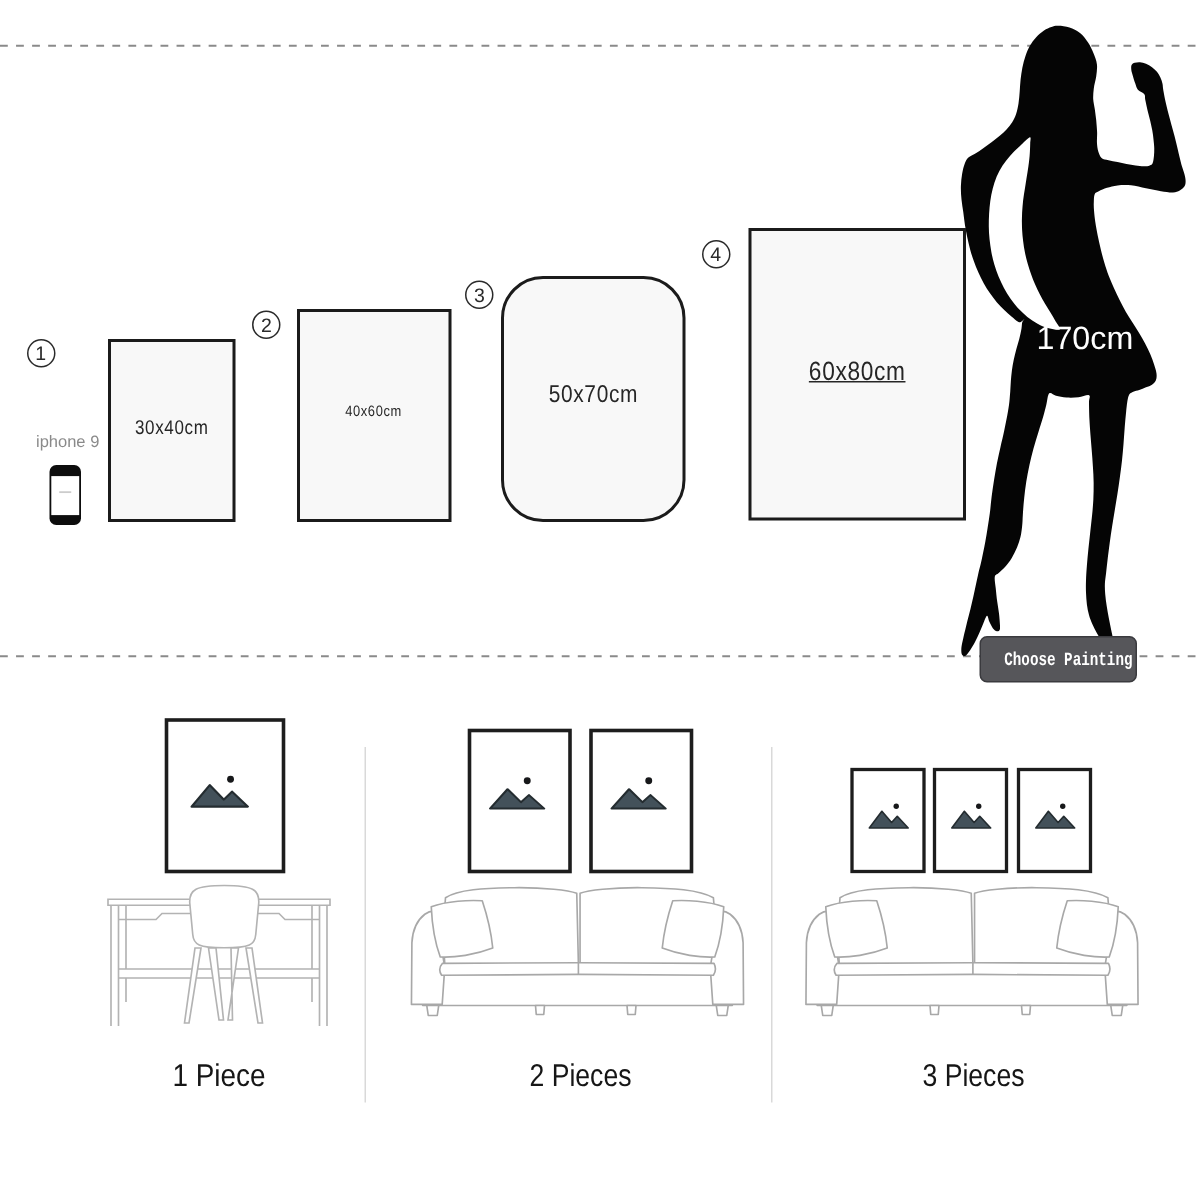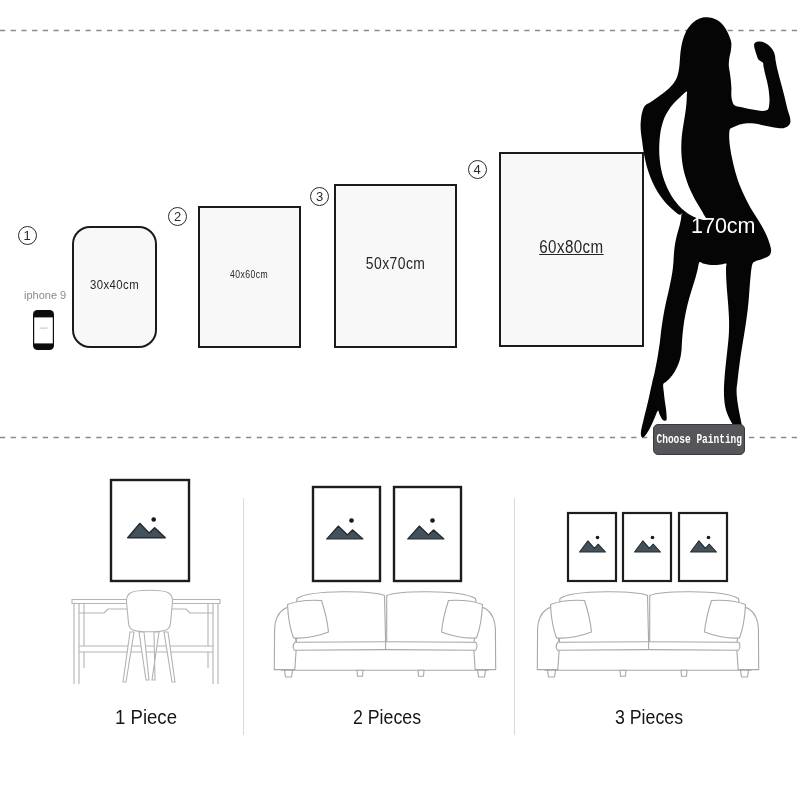"50x70cm" div.frame { border-radius: none -> 28px }
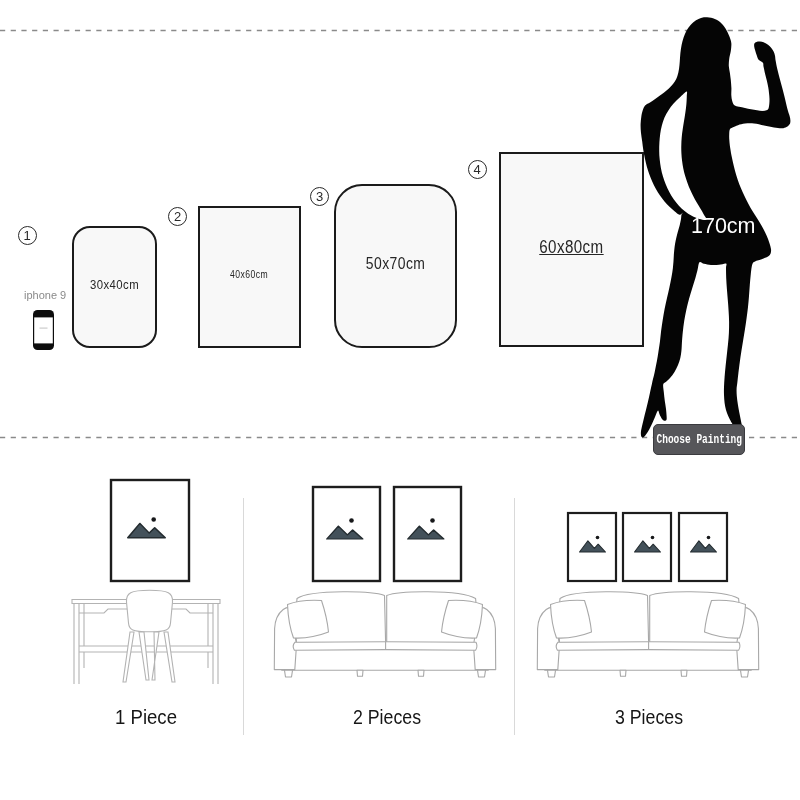"30x40cm" div.frame { border-radius: 18px -> none }
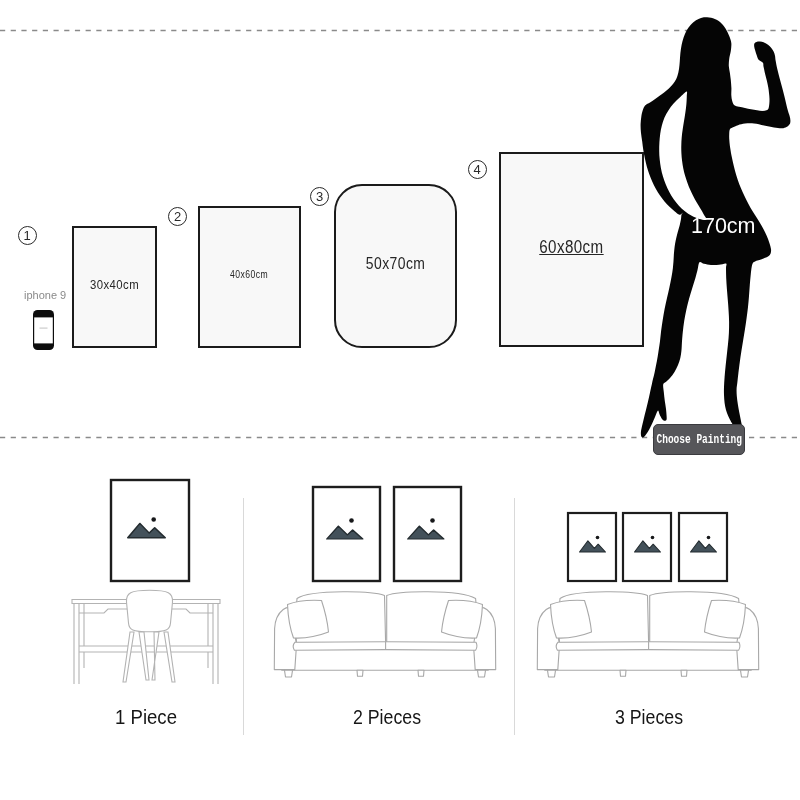"Choose Painting" div.abs { padding-left: none -> 13px }
